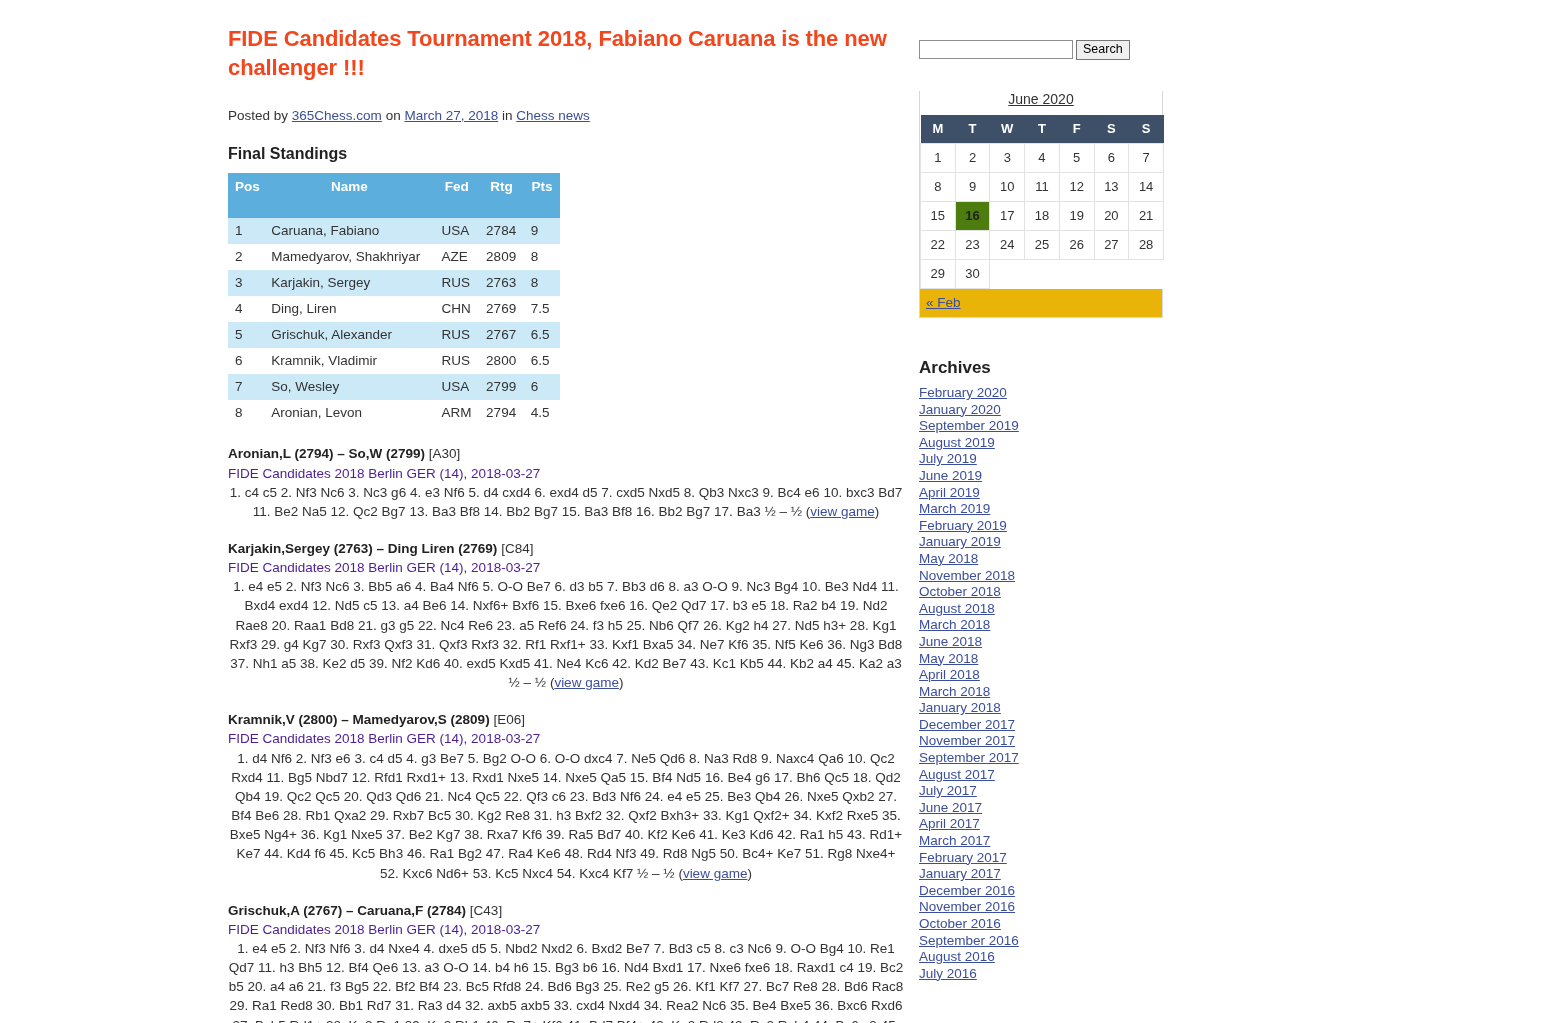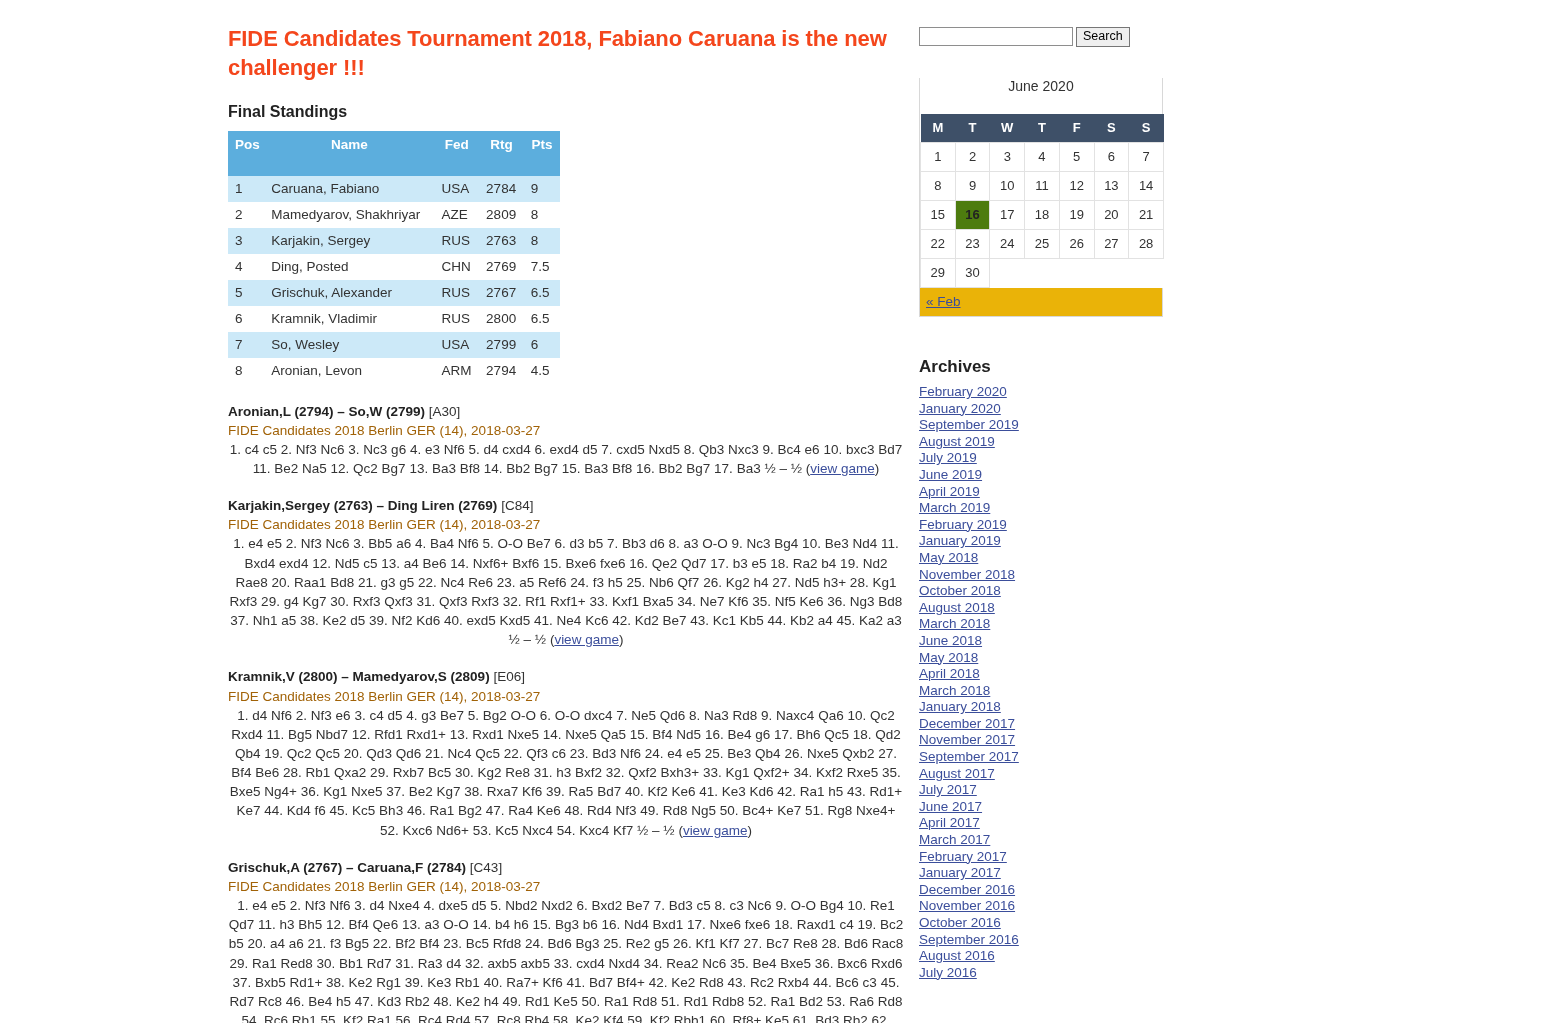"Search" .sidebar { top: 27px -> 40px }
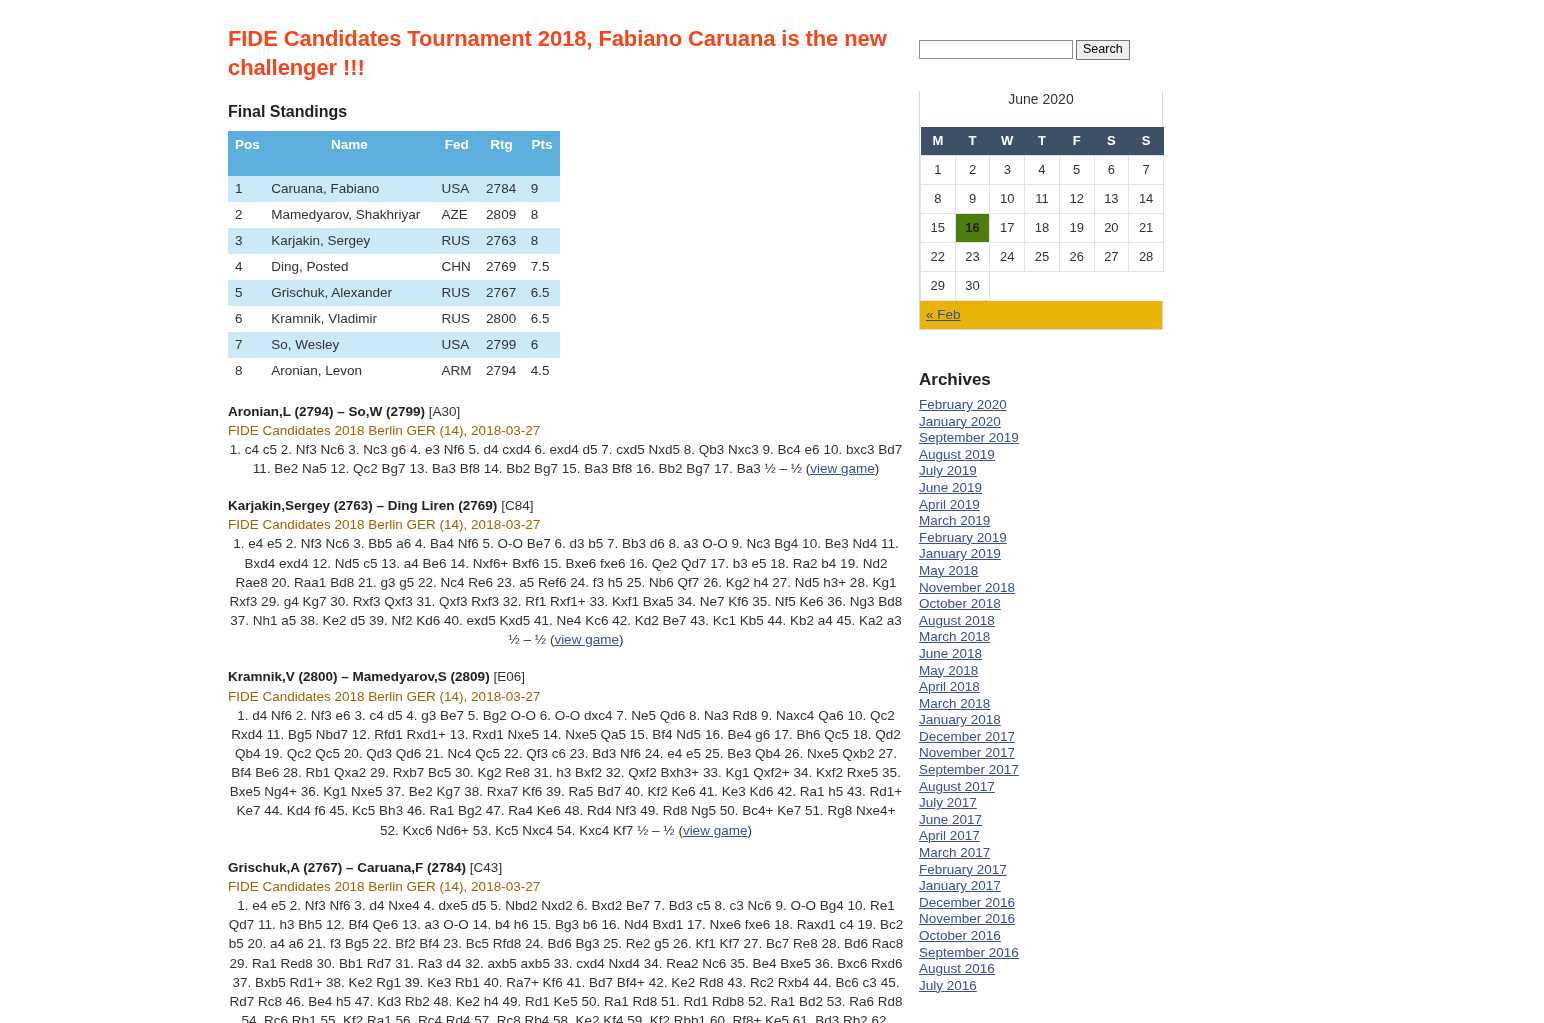"June 2020" .calendar-caption { padding-bottom: 20px -> 8px; text-decoration: none -> underline }
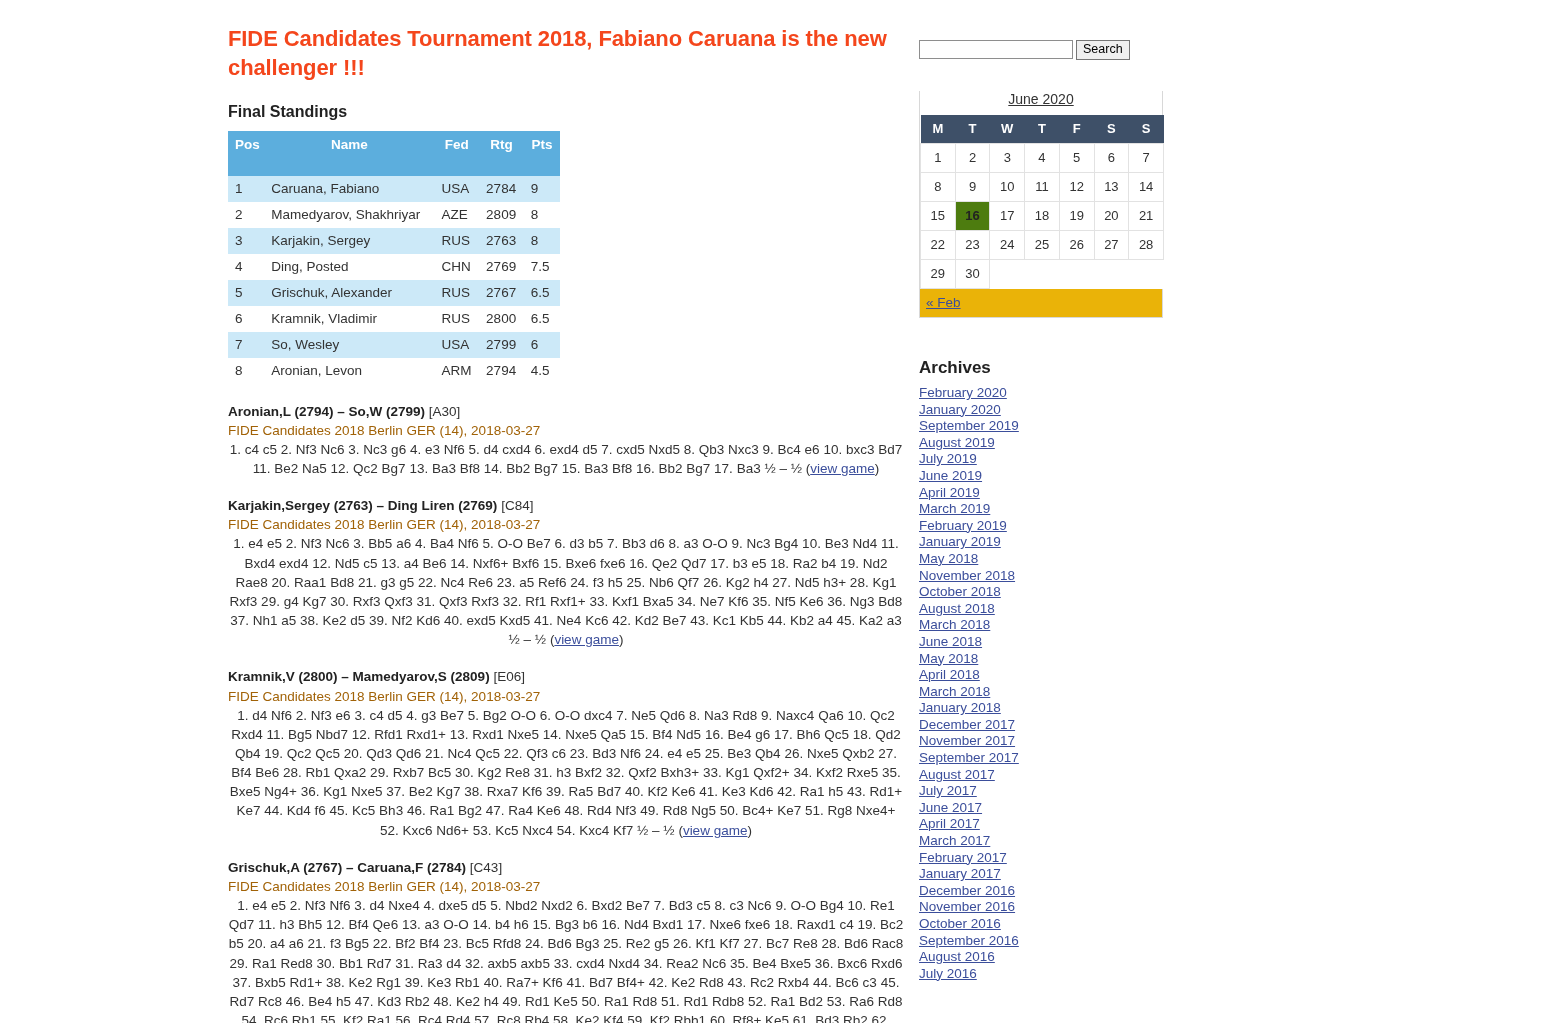"Posted by 365Chess.com on March" div.post-meta { html: none -> <div> <span>Posted by</span> <a>365Chess.com</a> <span>on</span> <a>March 27, 2018</a> <span>in</span> <a>Chess news</a> </div> }
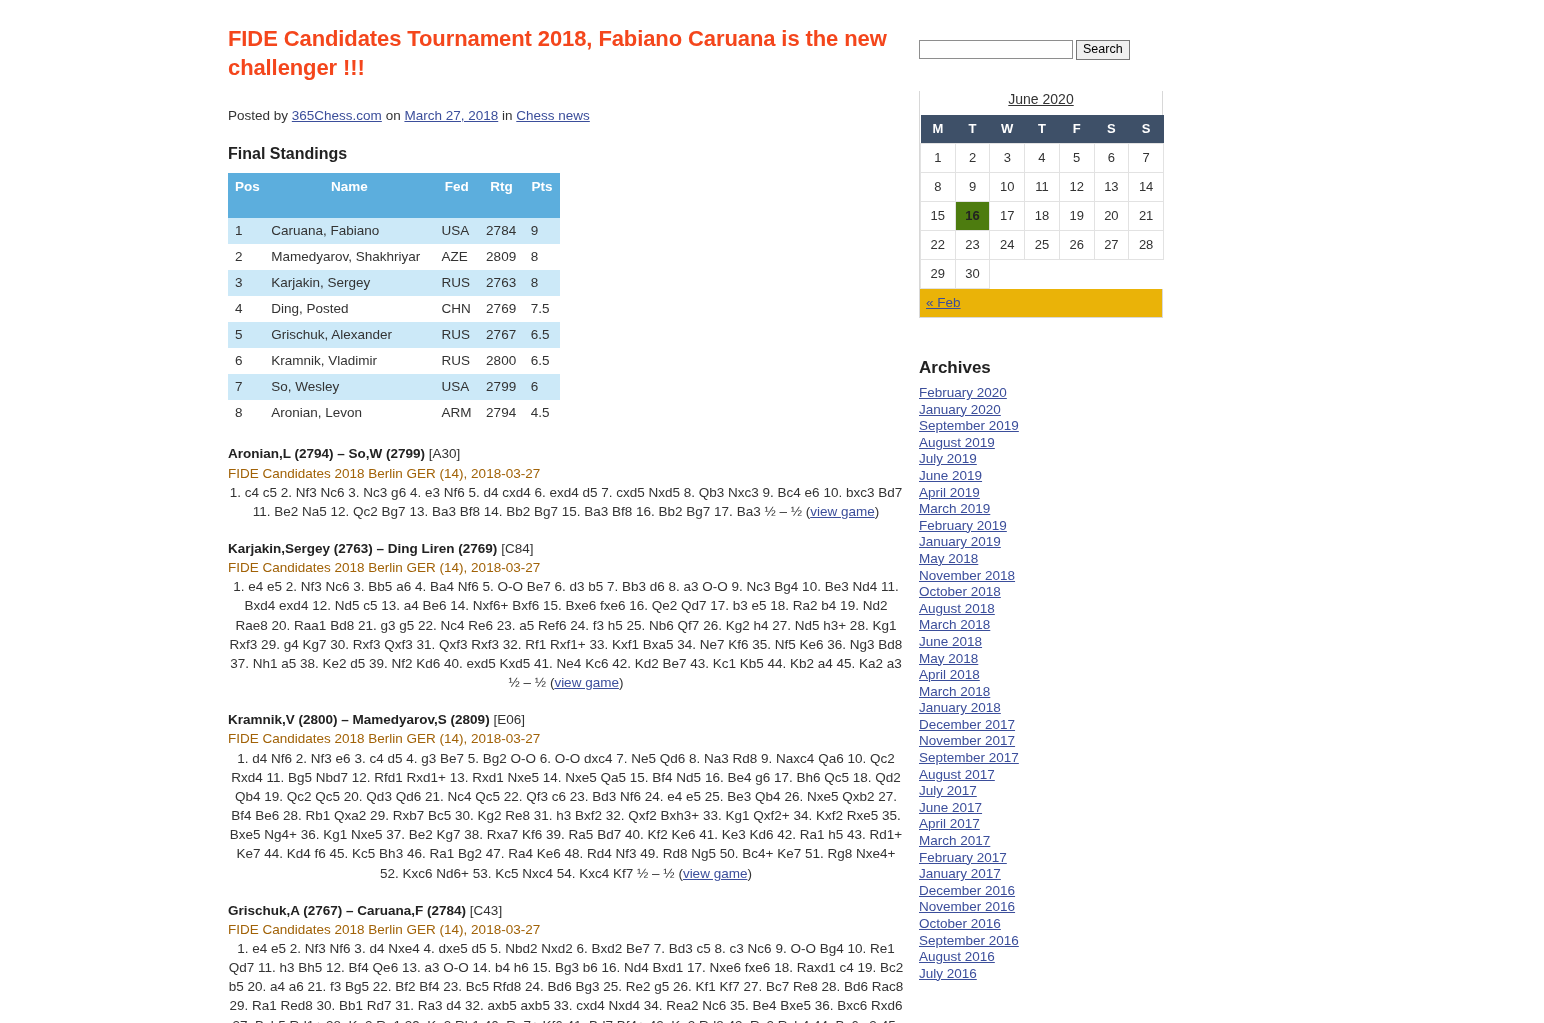"Ding, Posted" td { text: Posted -> Liren }
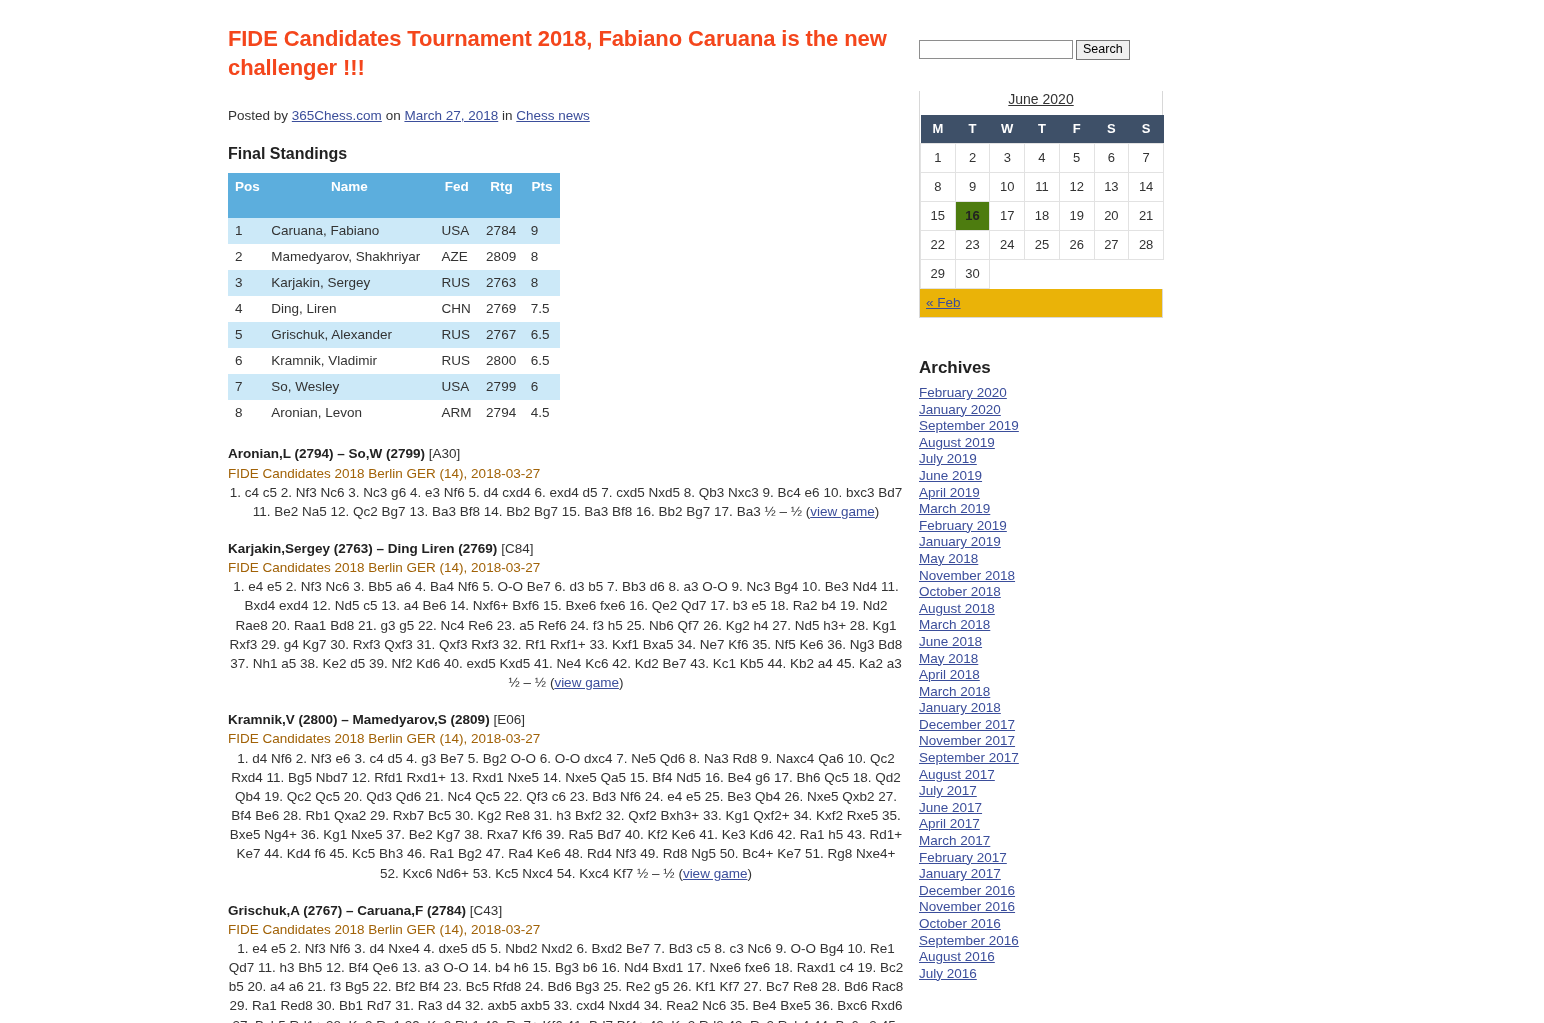"FIDE Candidates 2018 Berlin GER" .game-event { color: #a16207 -> #4c1d95 }
